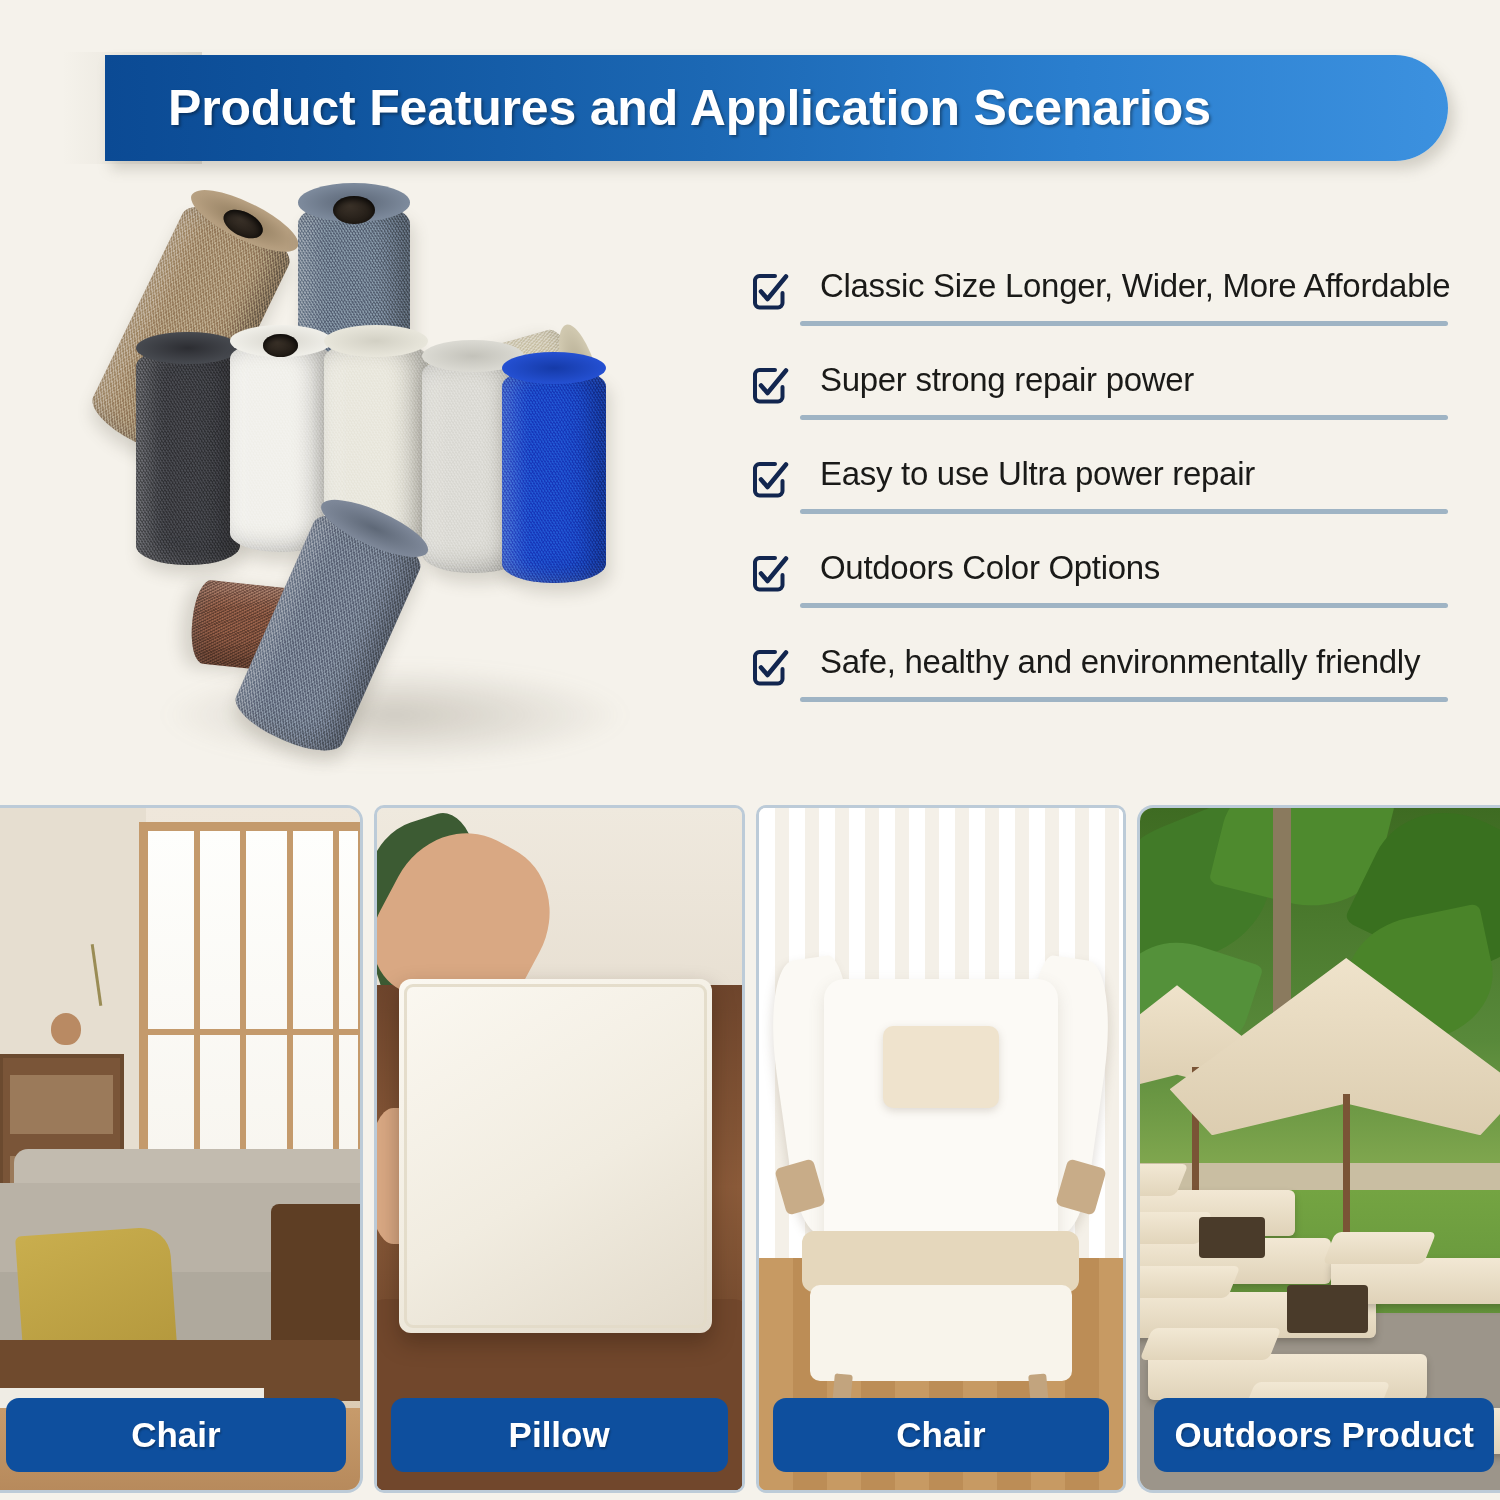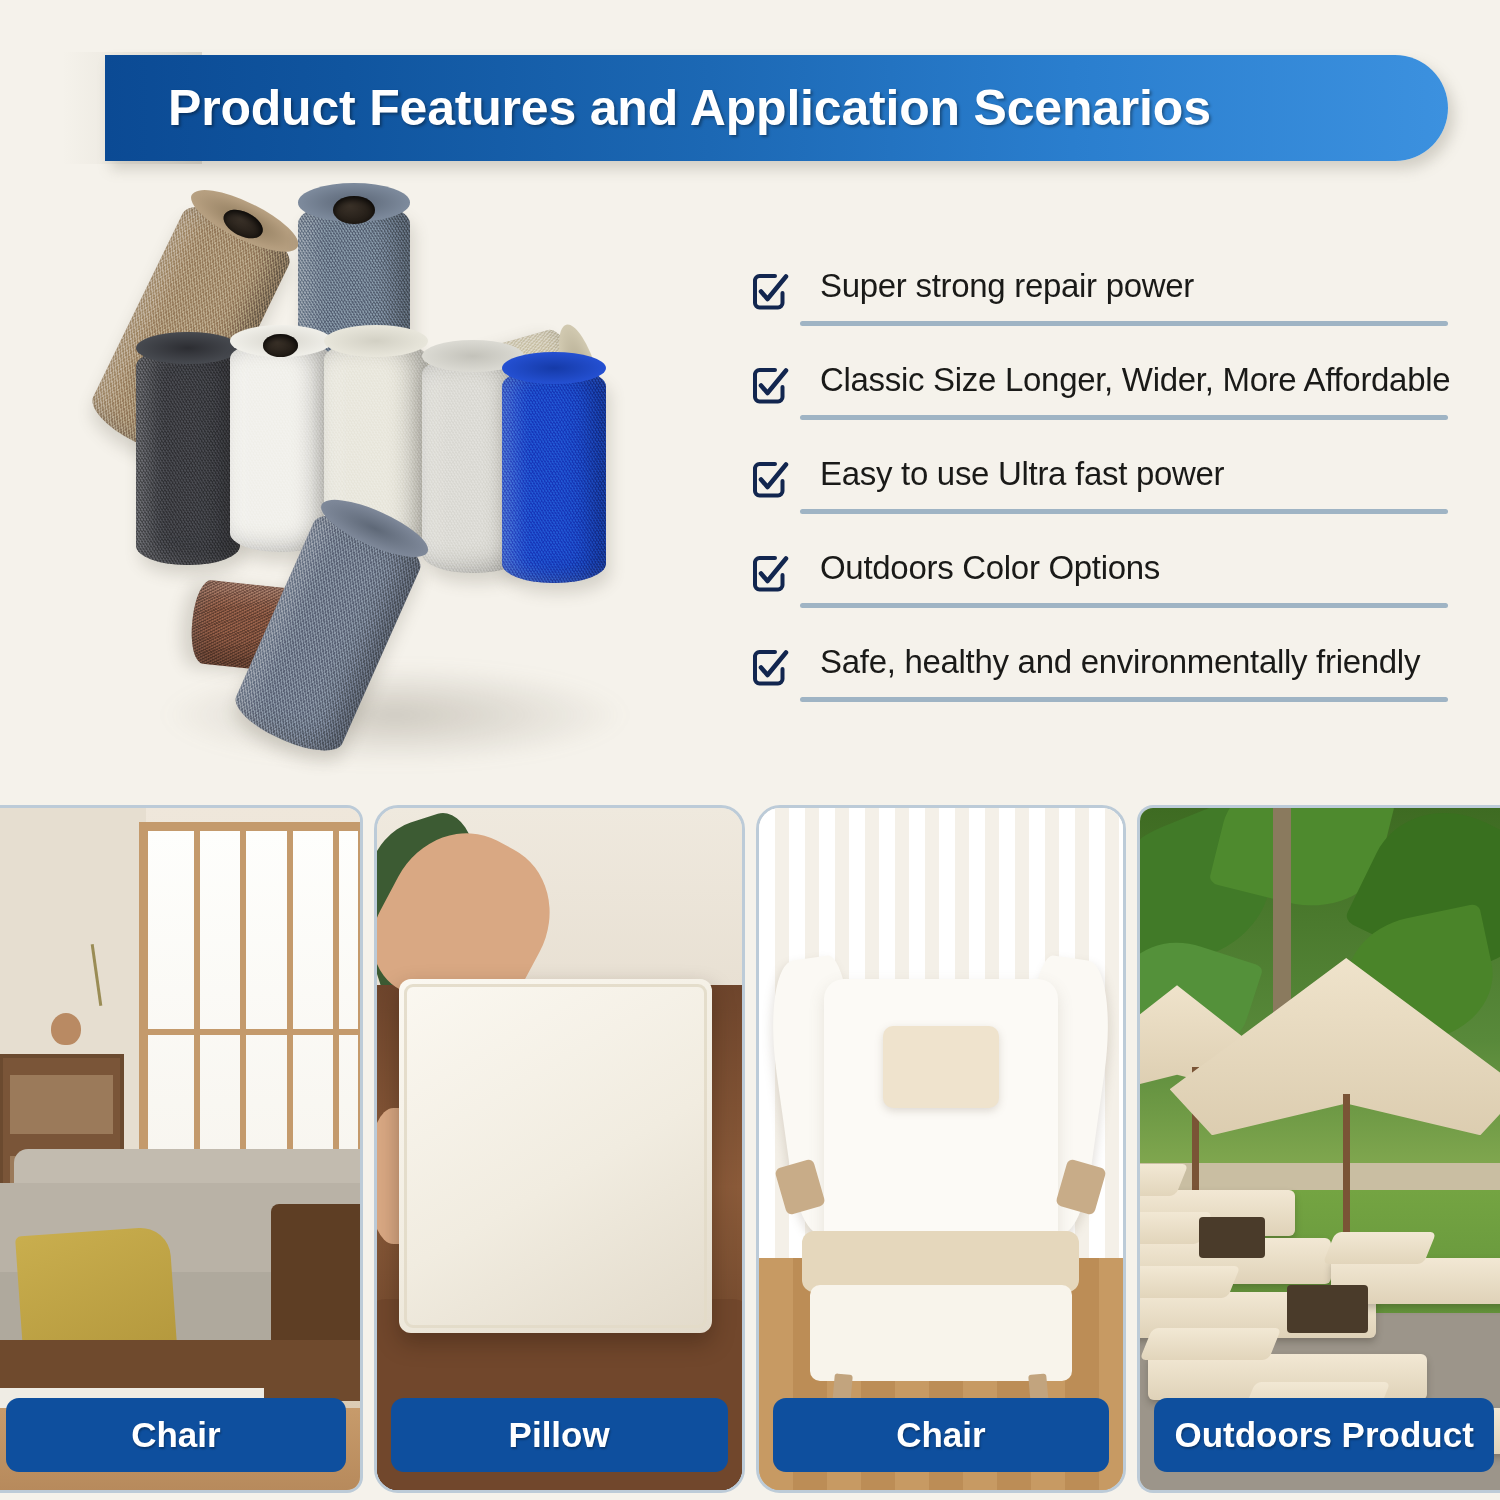"Super strong repair power" div.feature-row { order: before "Classic Size Longer, Wider, More" -> after "Classic Size Longer, Wider, More" }
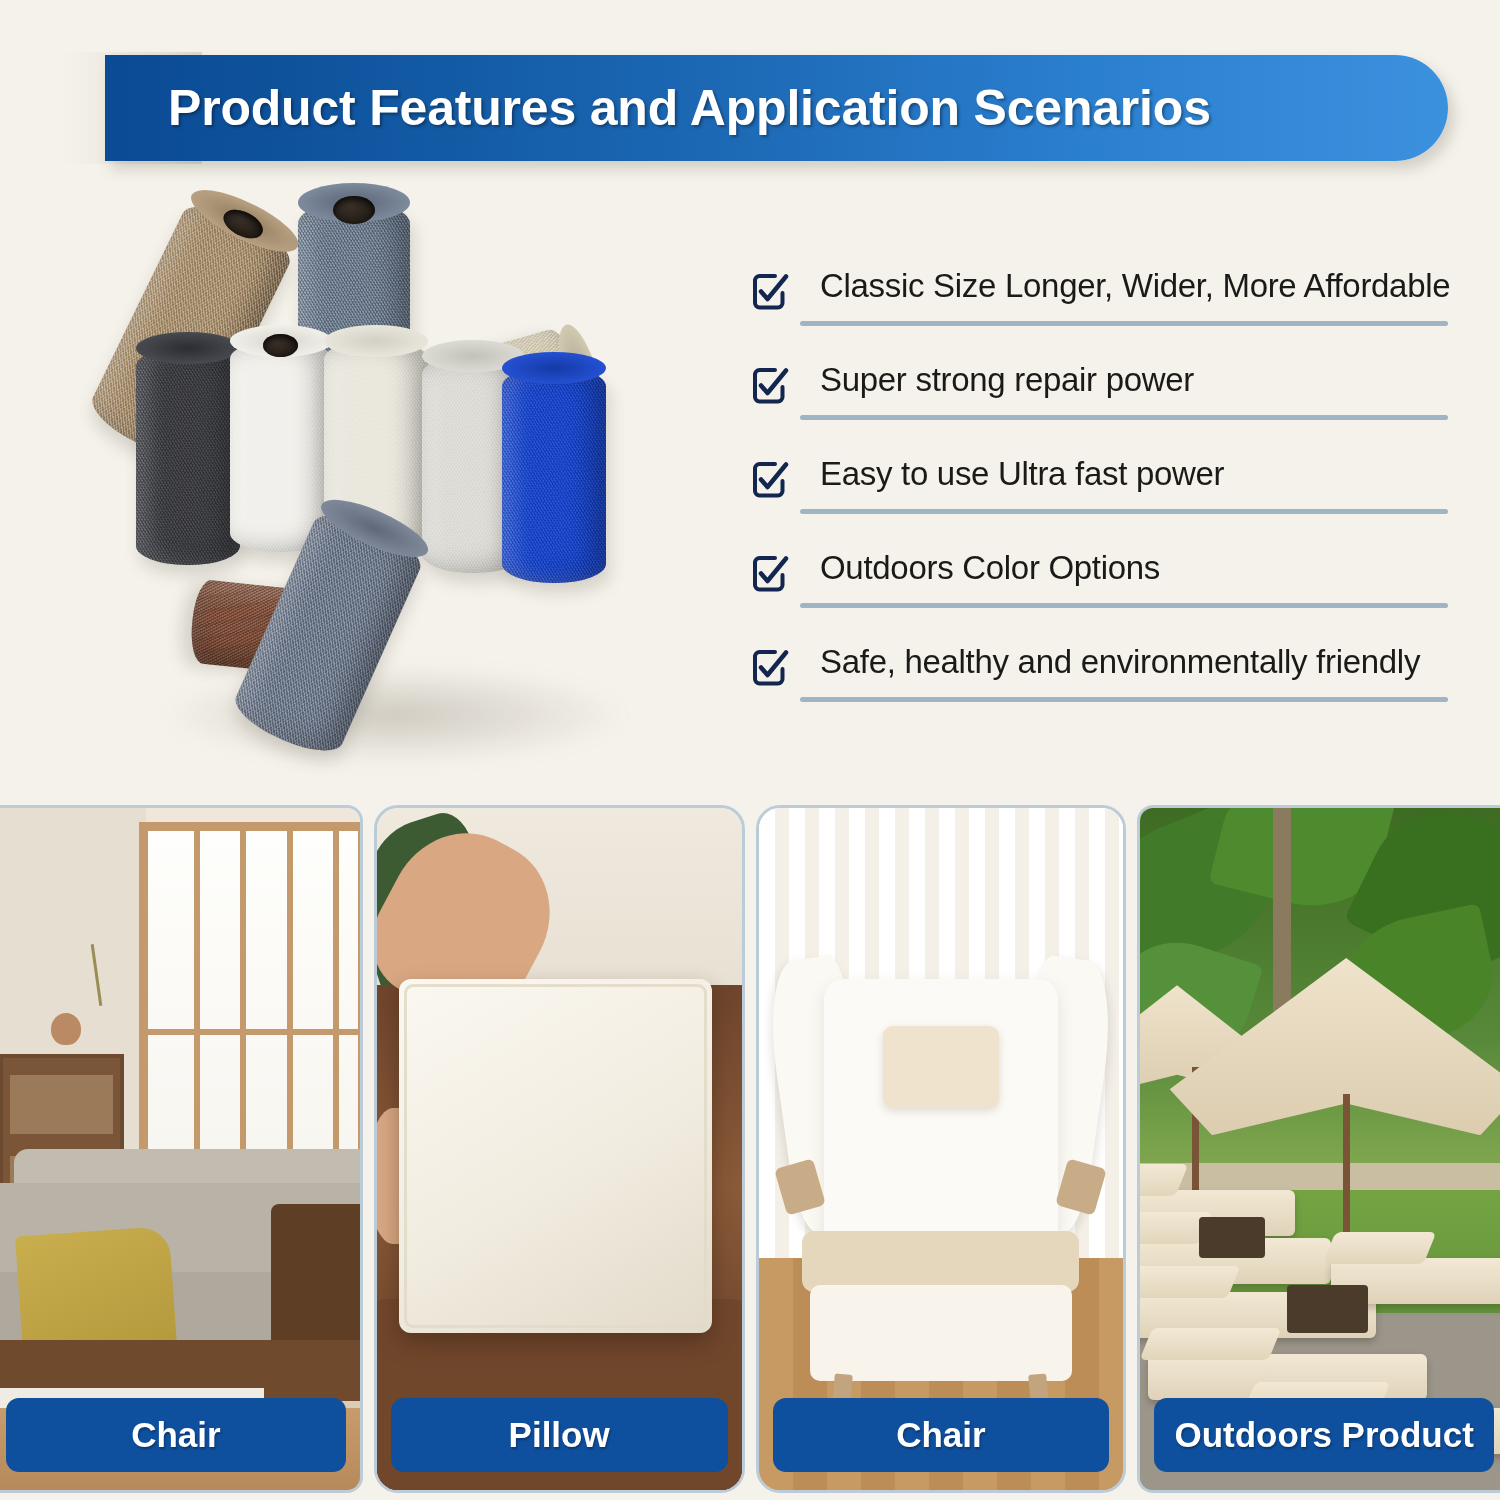"Easy to use Ultra fast" span.feature-text { text: fast power -> power repair }
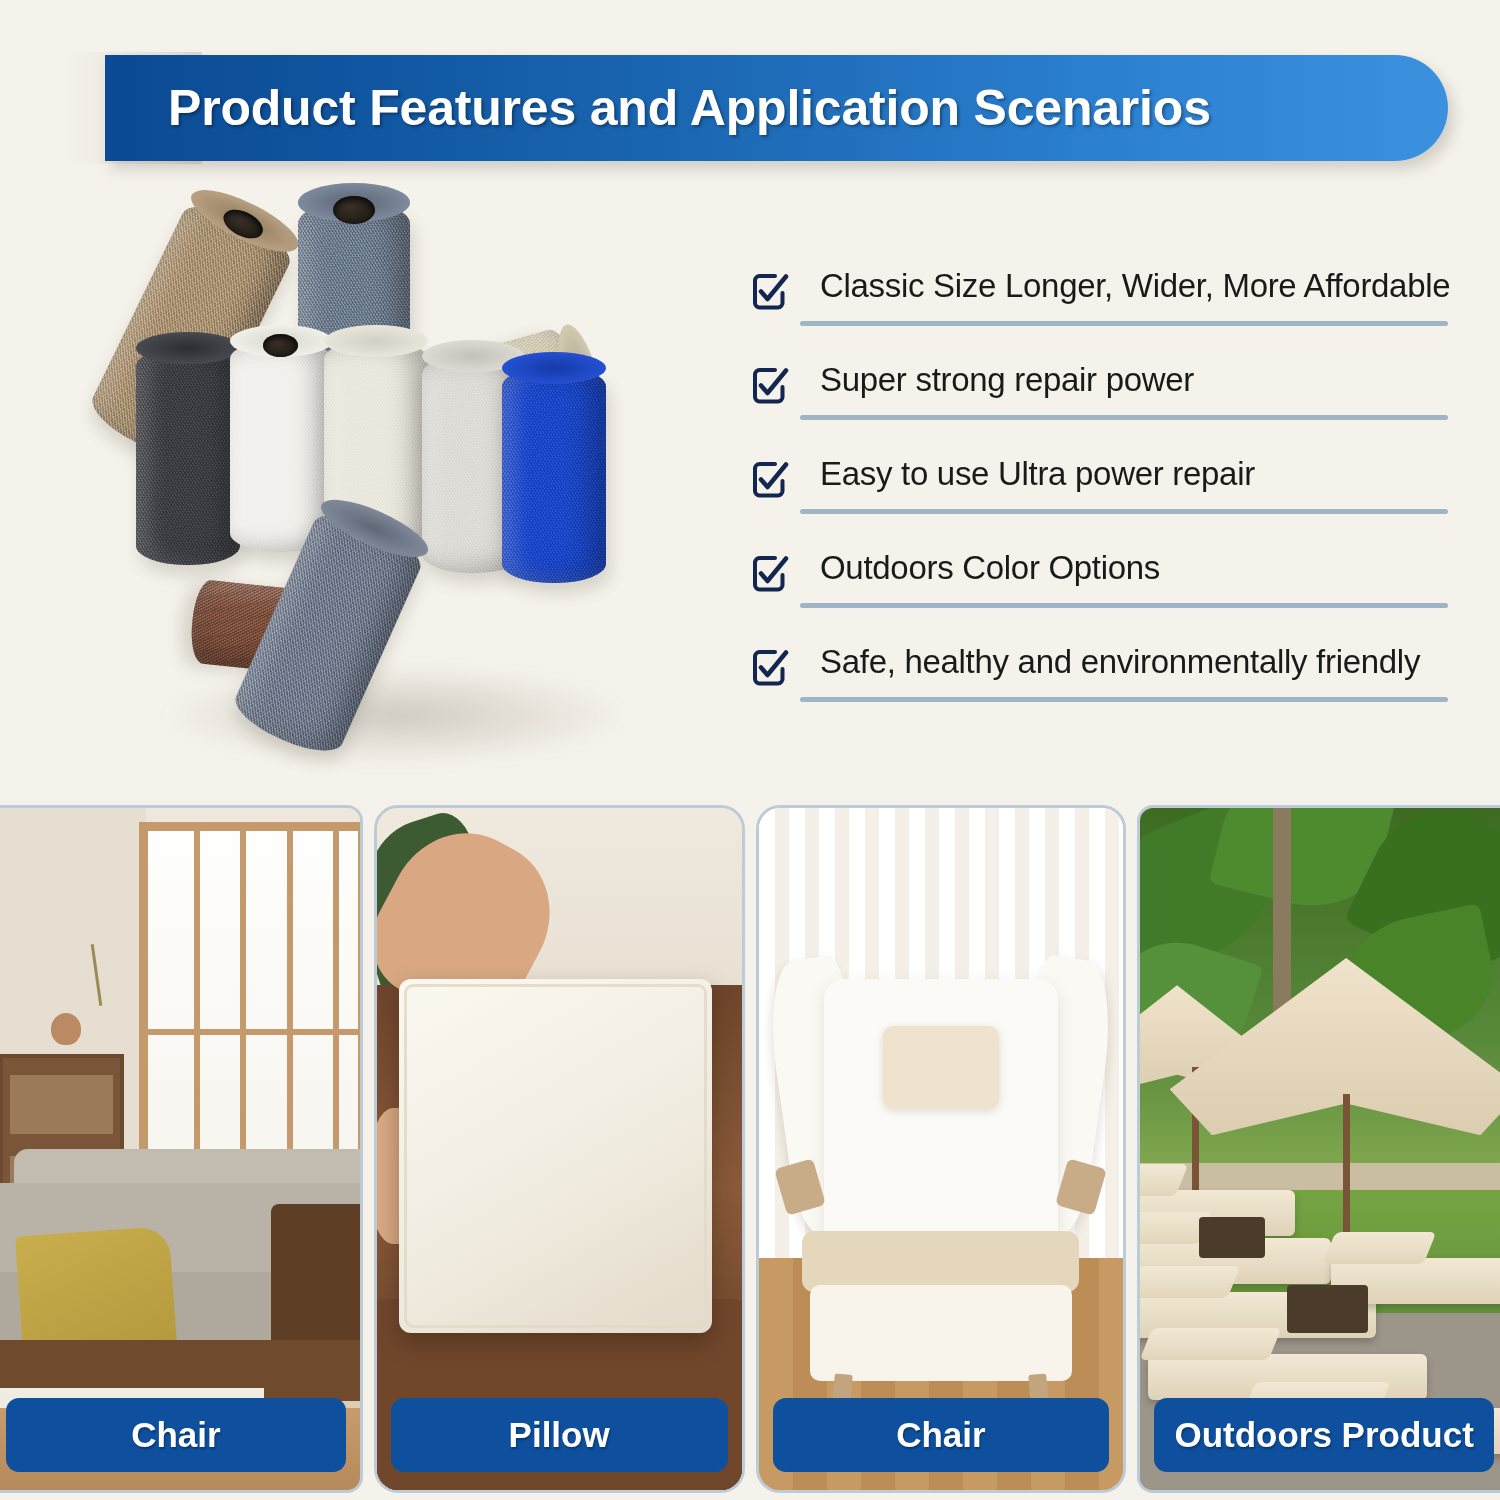"Pillow" .card { border-radius: 24px -> 10px }
